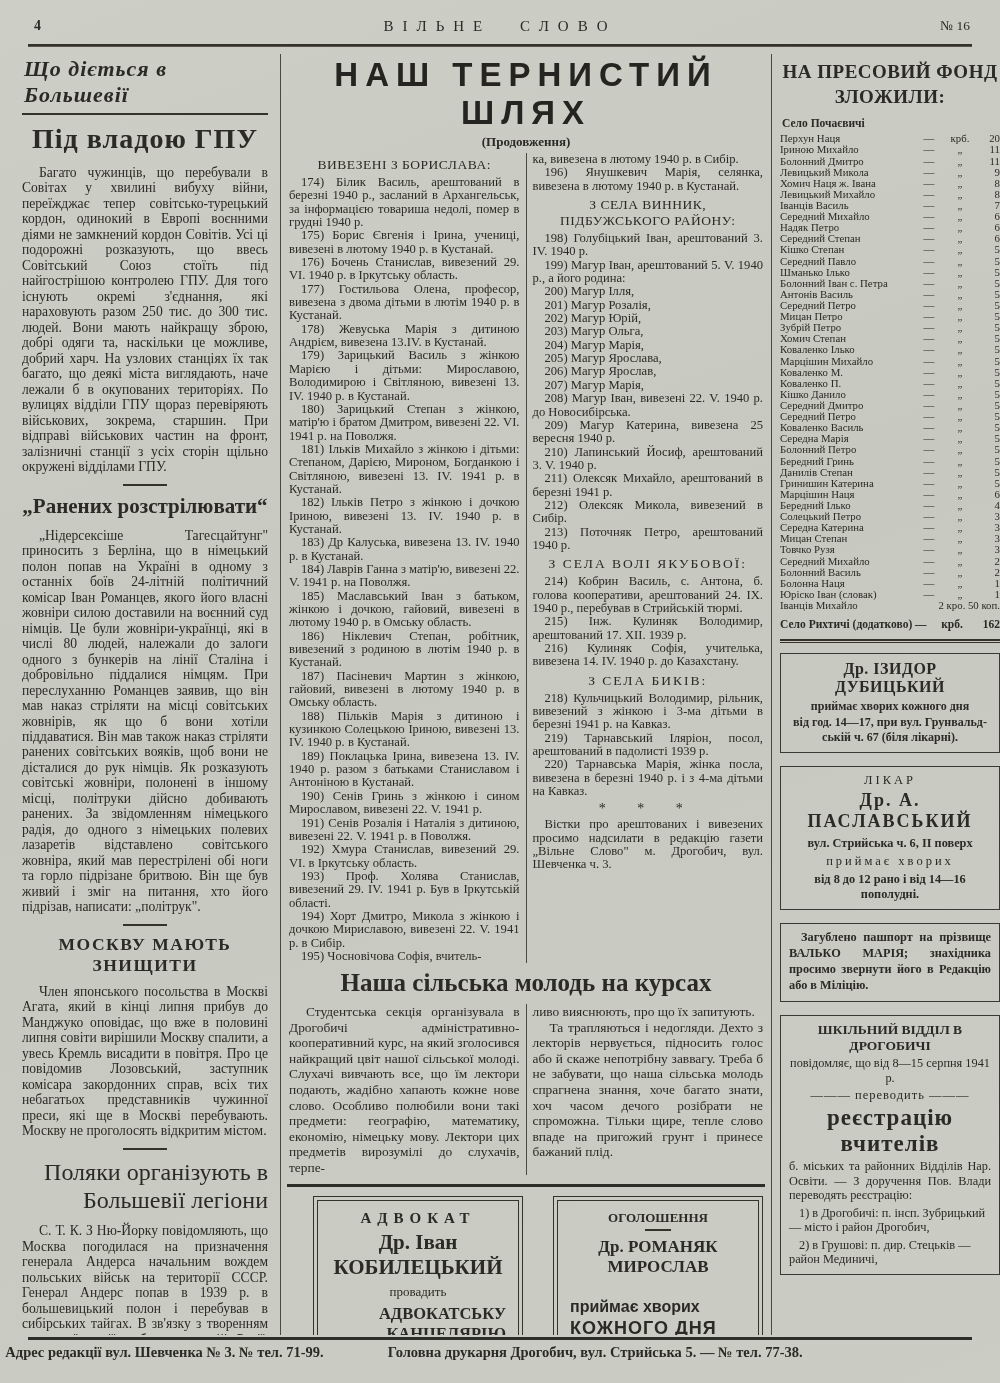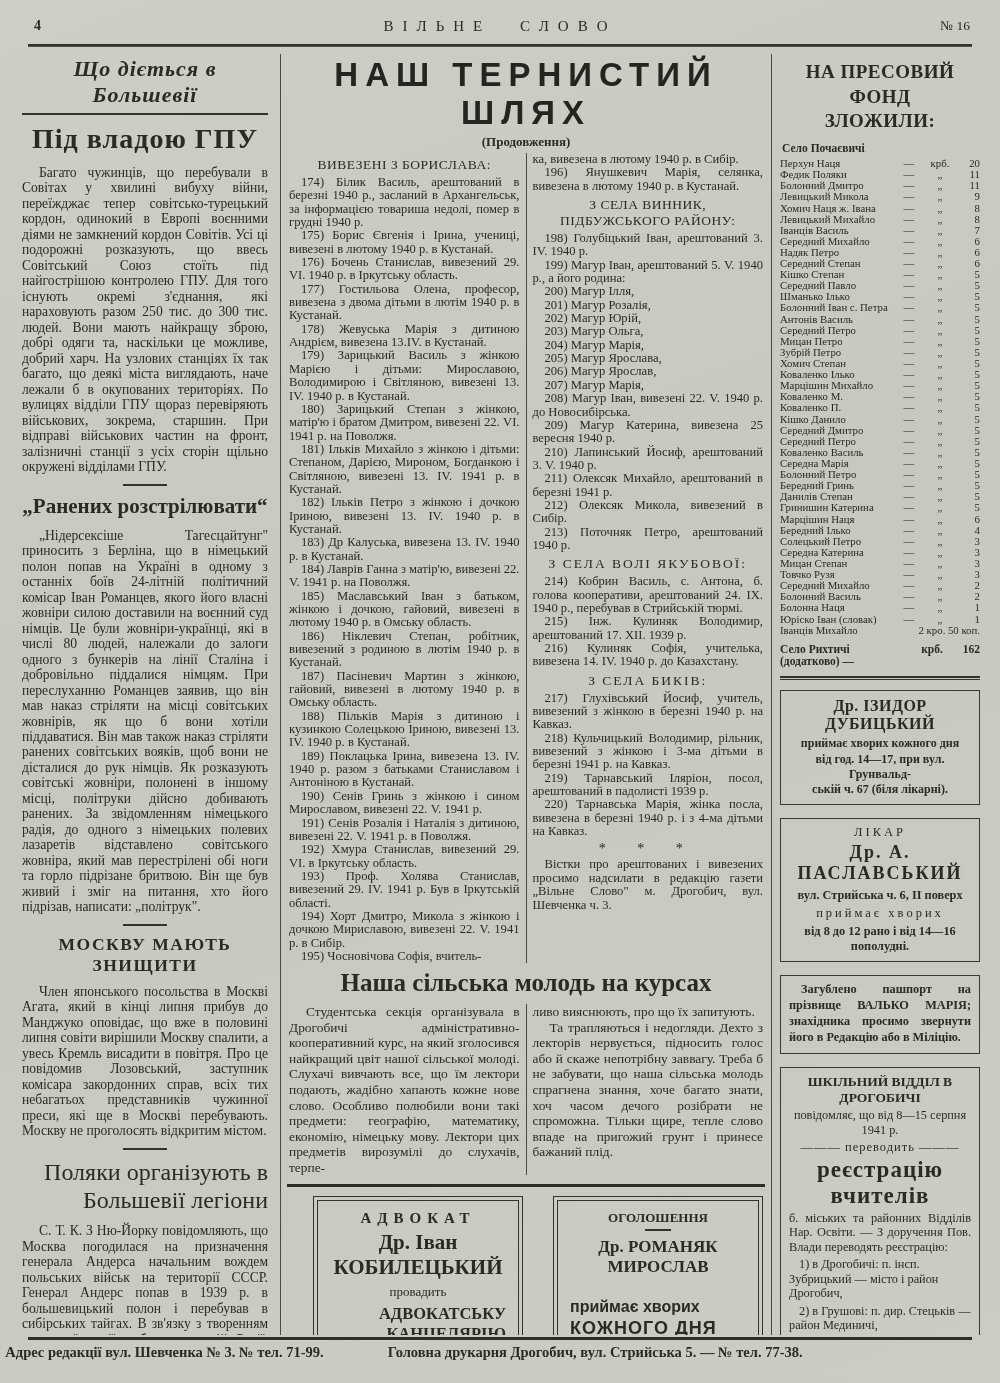"Що діється в Большевії" .kicker { text-align: center -> none }
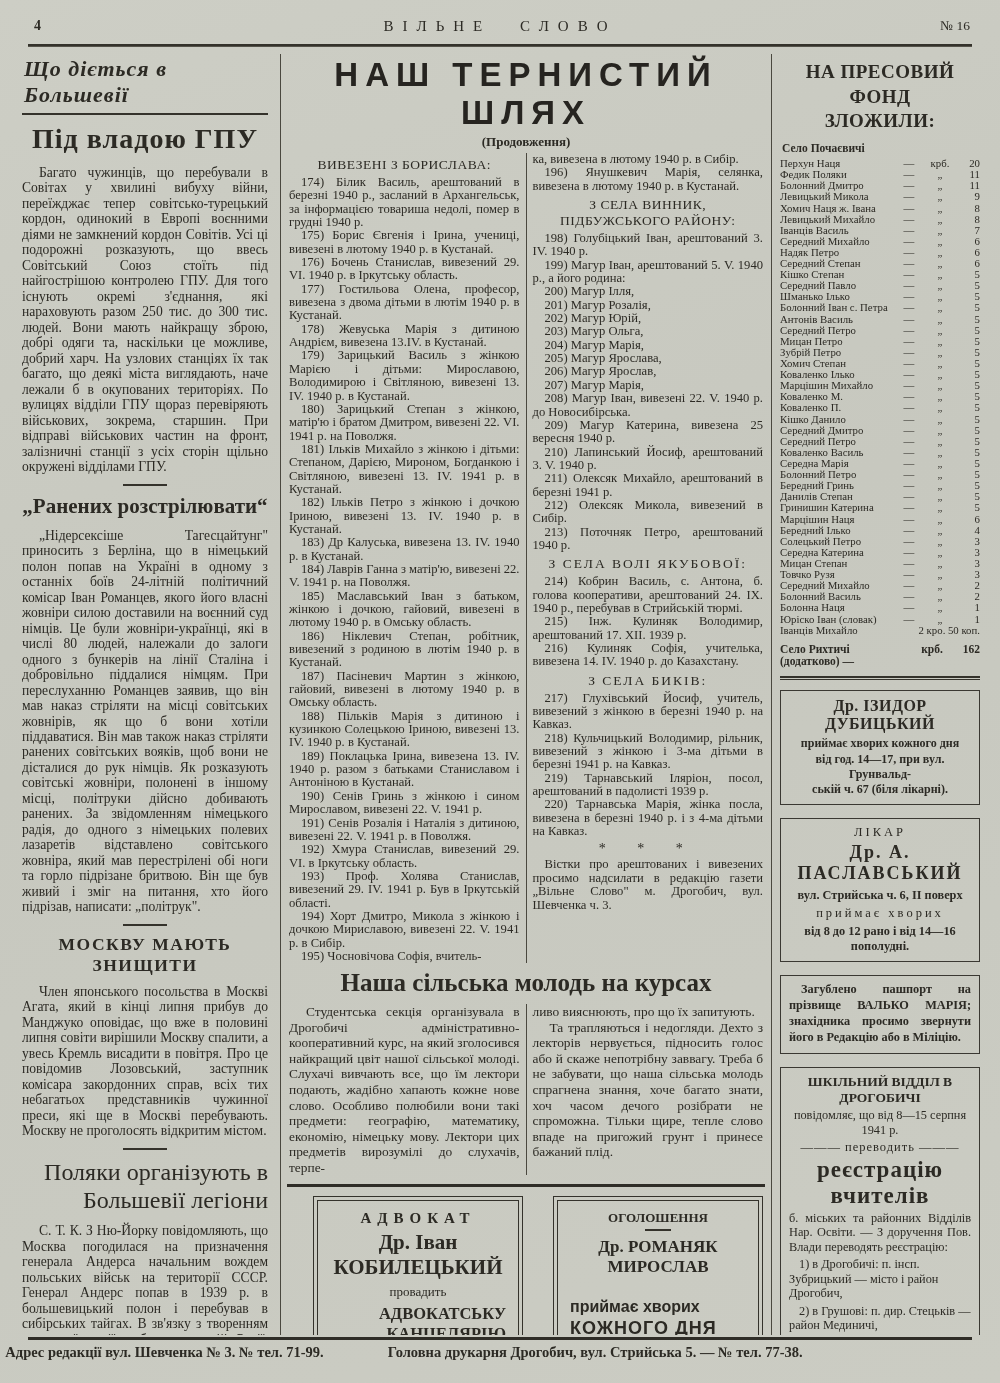"НА ПРЕСОВИЙ ФОНД" .col-right { padding: 4px 20px 0 8px -> 4px 0 0 8px }
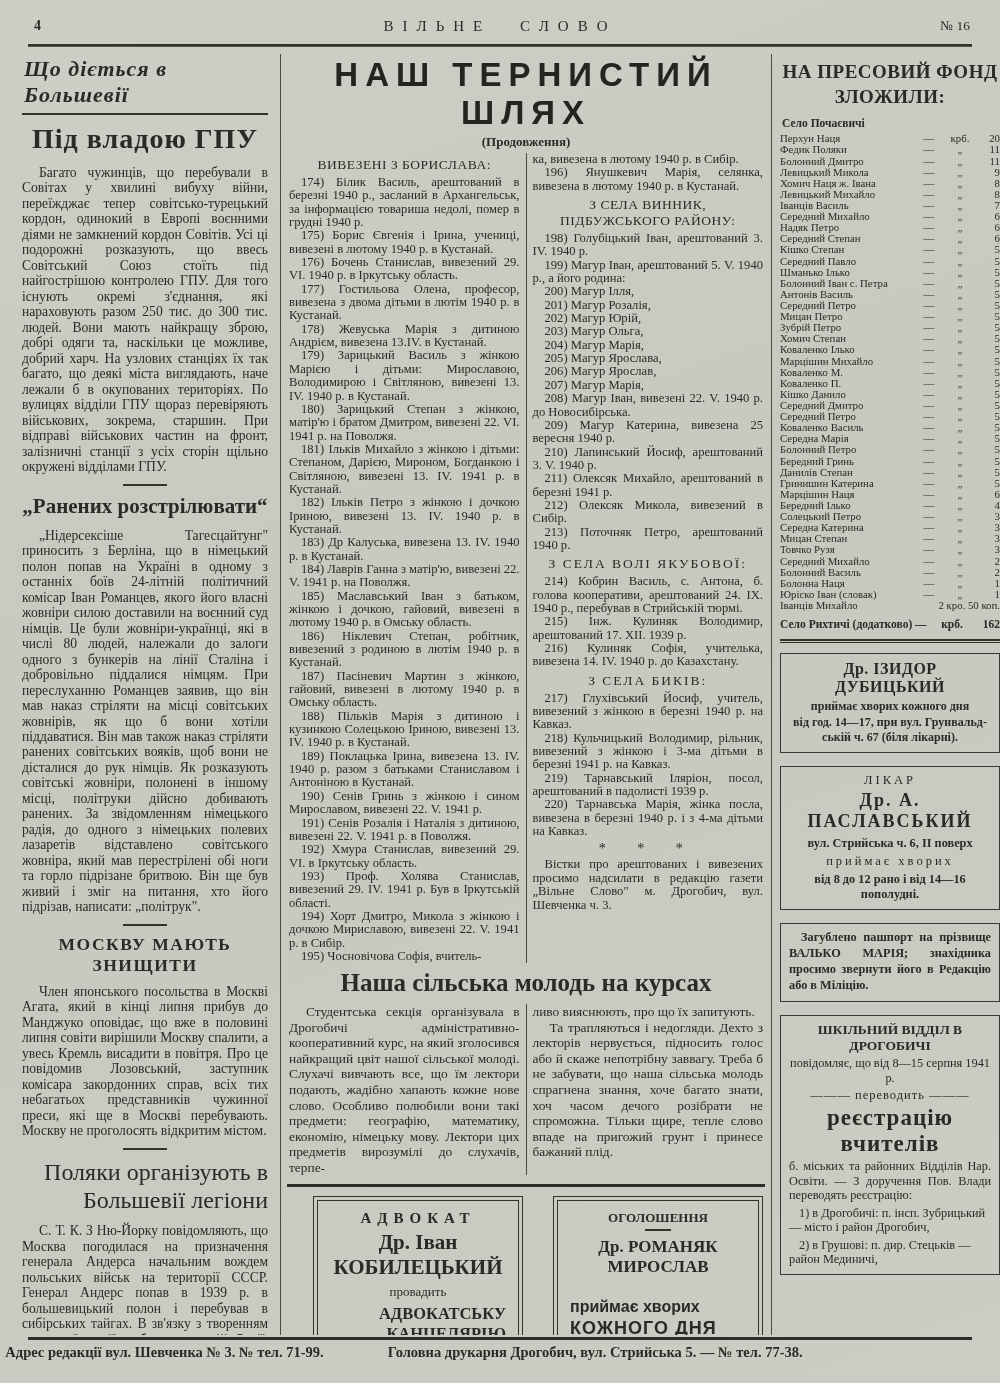"Федик Поляки" span.dn { text: Федик Поляки -> Іриною Михайло }
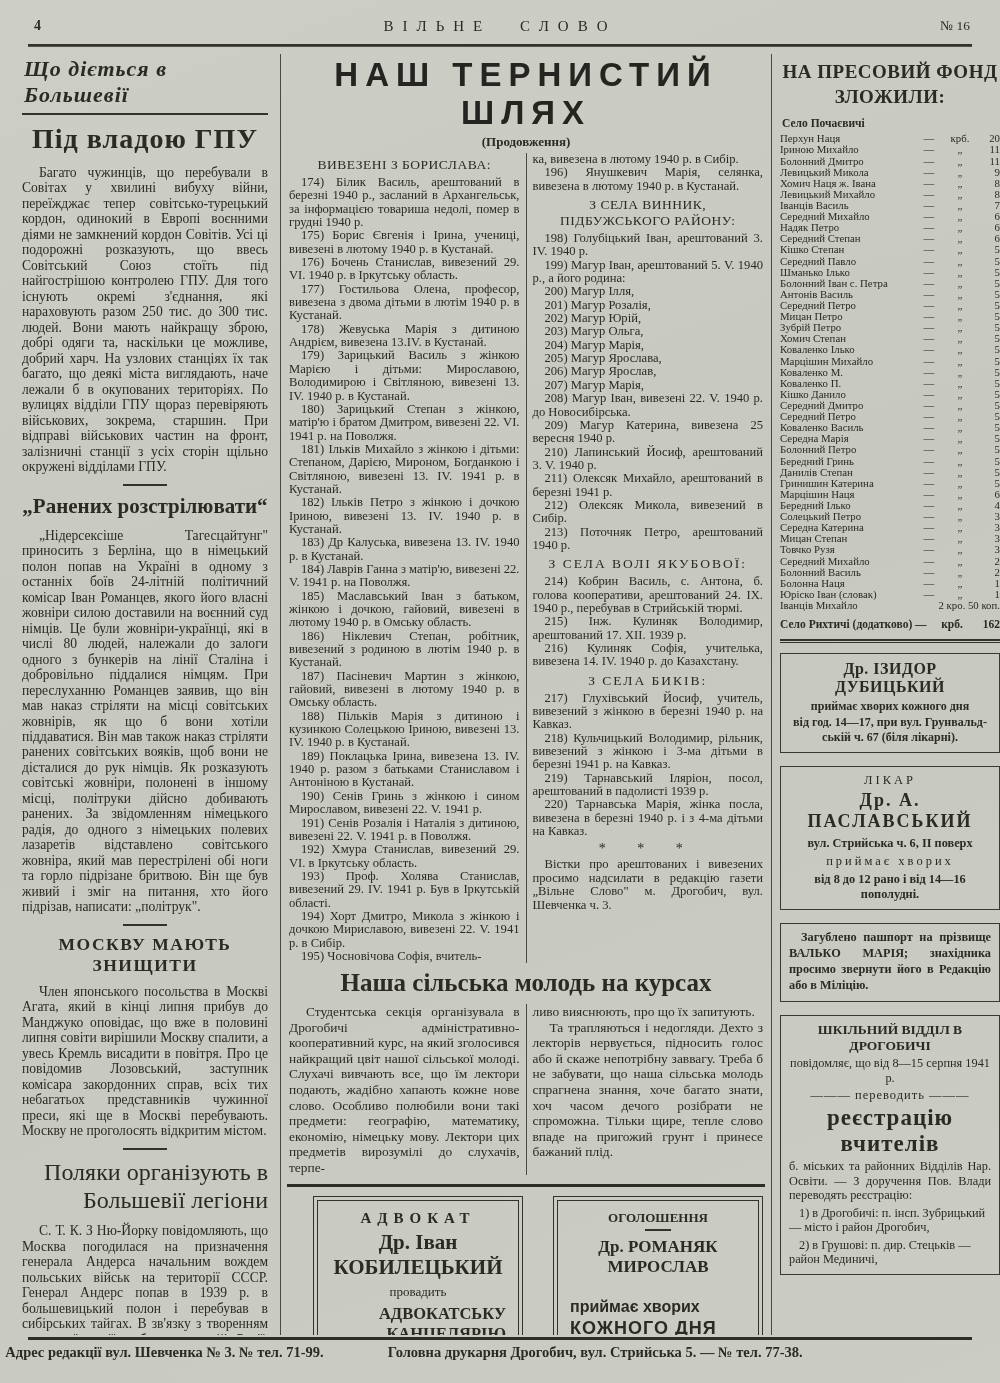"217) Глухівський Йосиф, учитель," p.entry { html: <p>217) Глухівський Йосиф, учитель, вивезений з жінкою в березні 1940 р. на Кавказ.</p> -> none }
